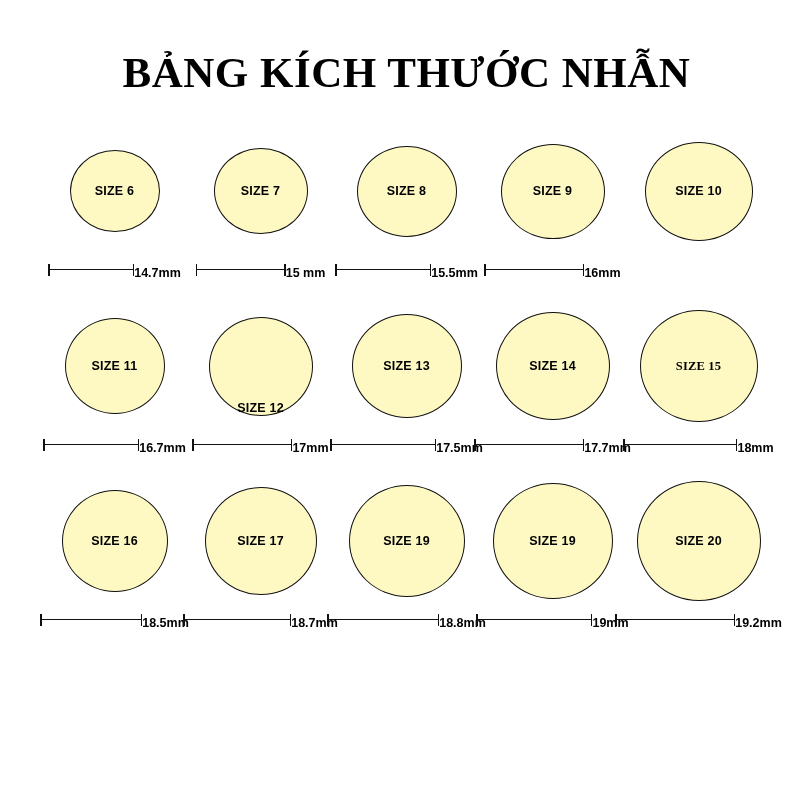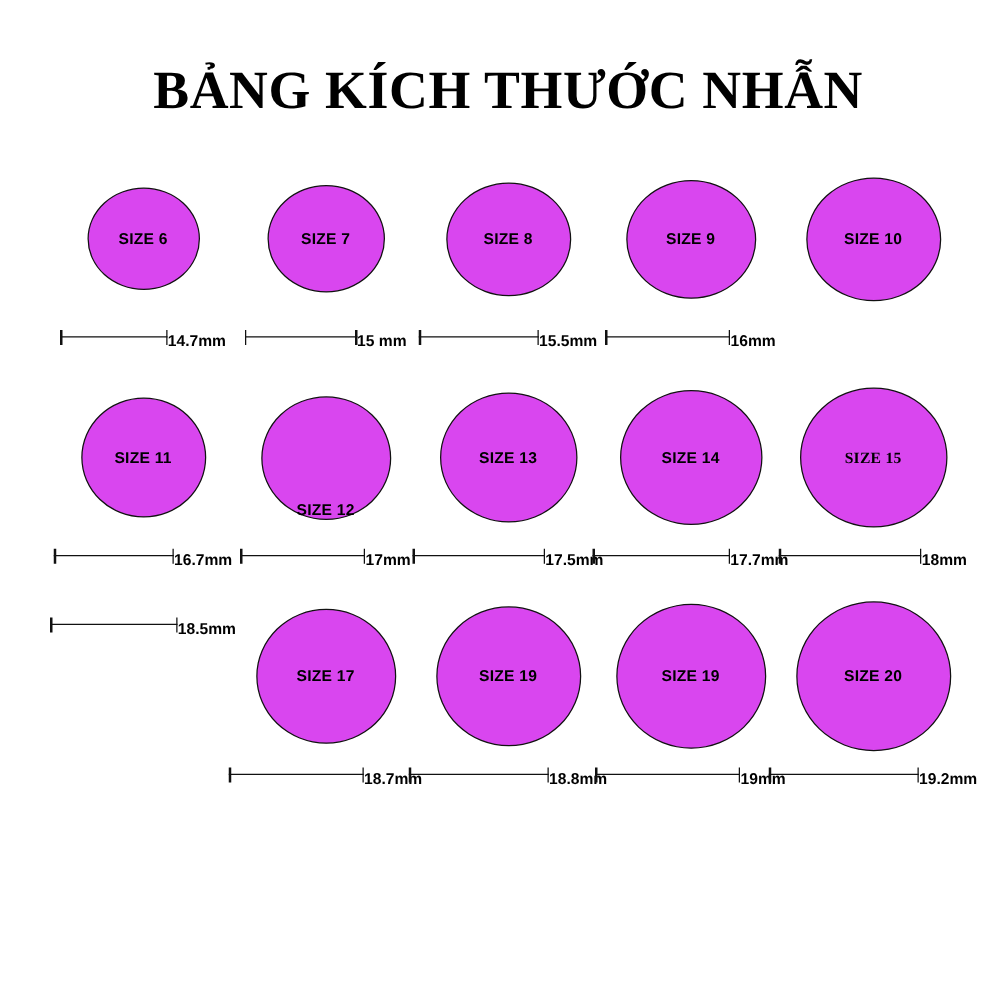"SIZE 6" .ring { background: #d946ef -> #fef9c3 }
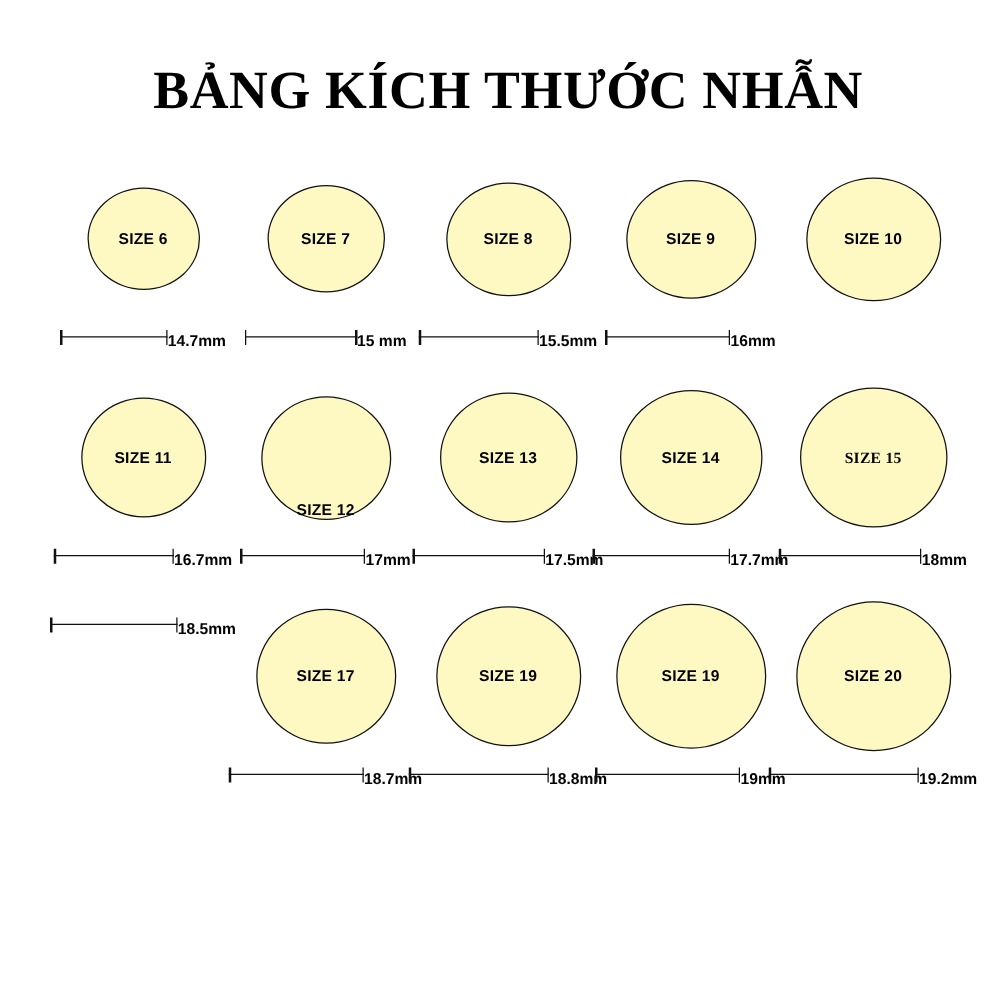"SIZE 16" div.ring-wrap { html: none -> <div> <div> <span>SIZE 16</span> </div> </div> }
